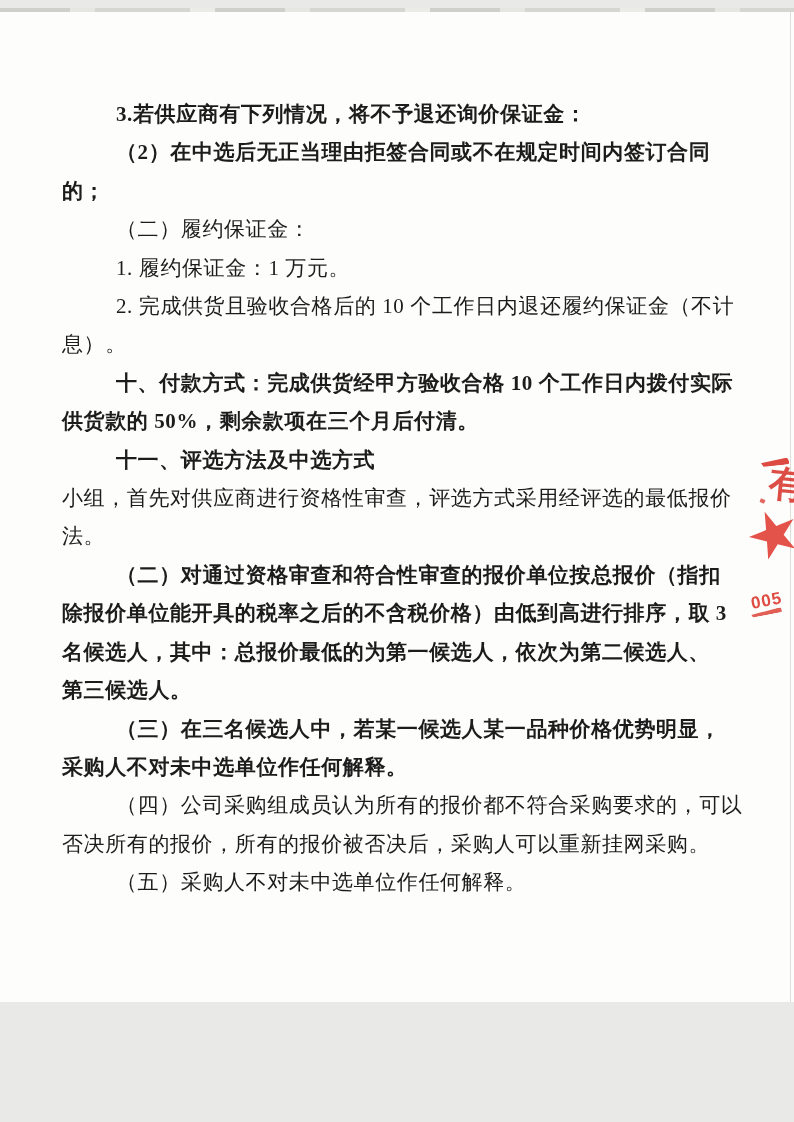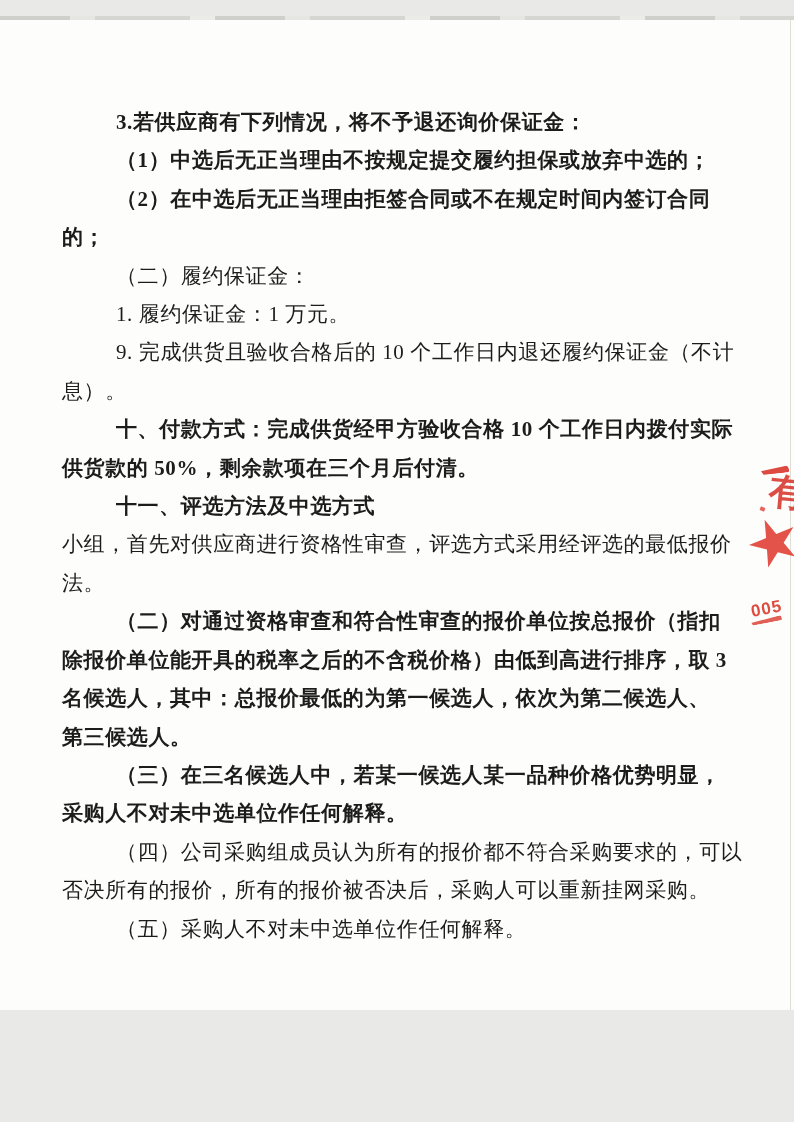"3.若供应商有下列情况，将不予退还询价保证金：" .page { margin: 16px auto -> 8px auto }
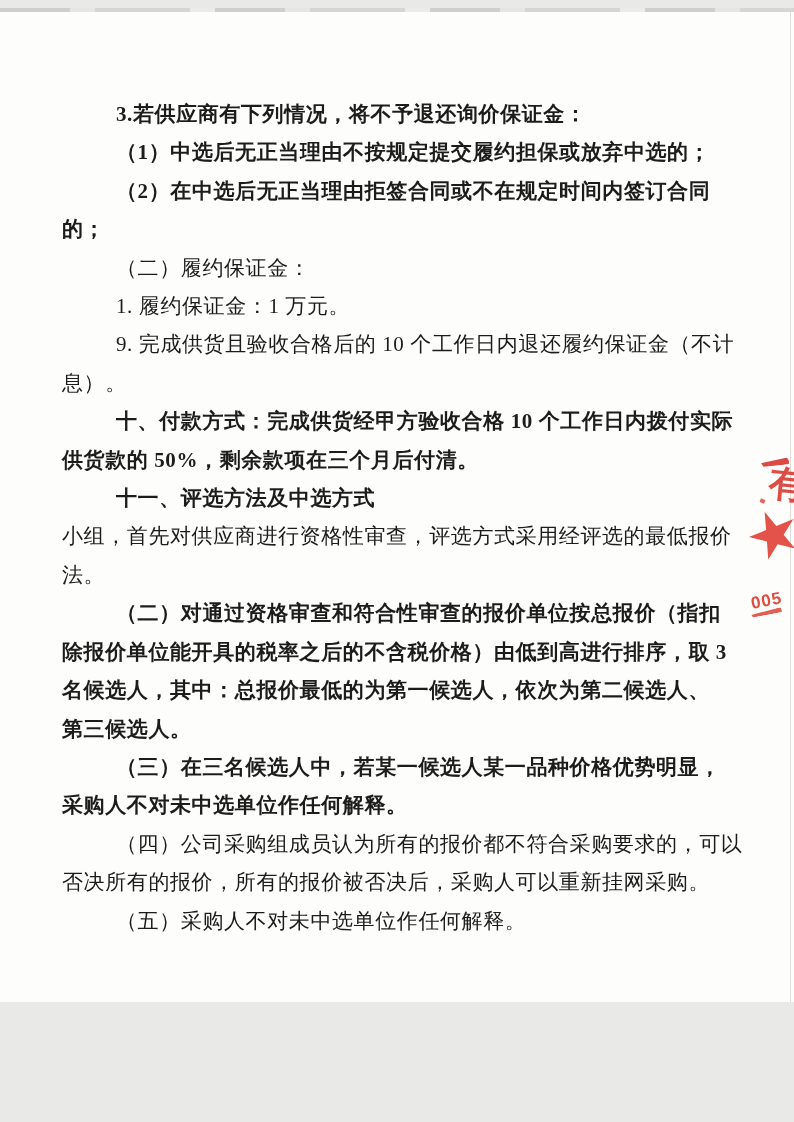"（1）中选后无正当理由不按规定提交履约担保或放弃中选的；" div.line { html: <div><span>（1）中选后无正当理由不按规定提交履约担保或放弃中选的；</span></div> -> none }
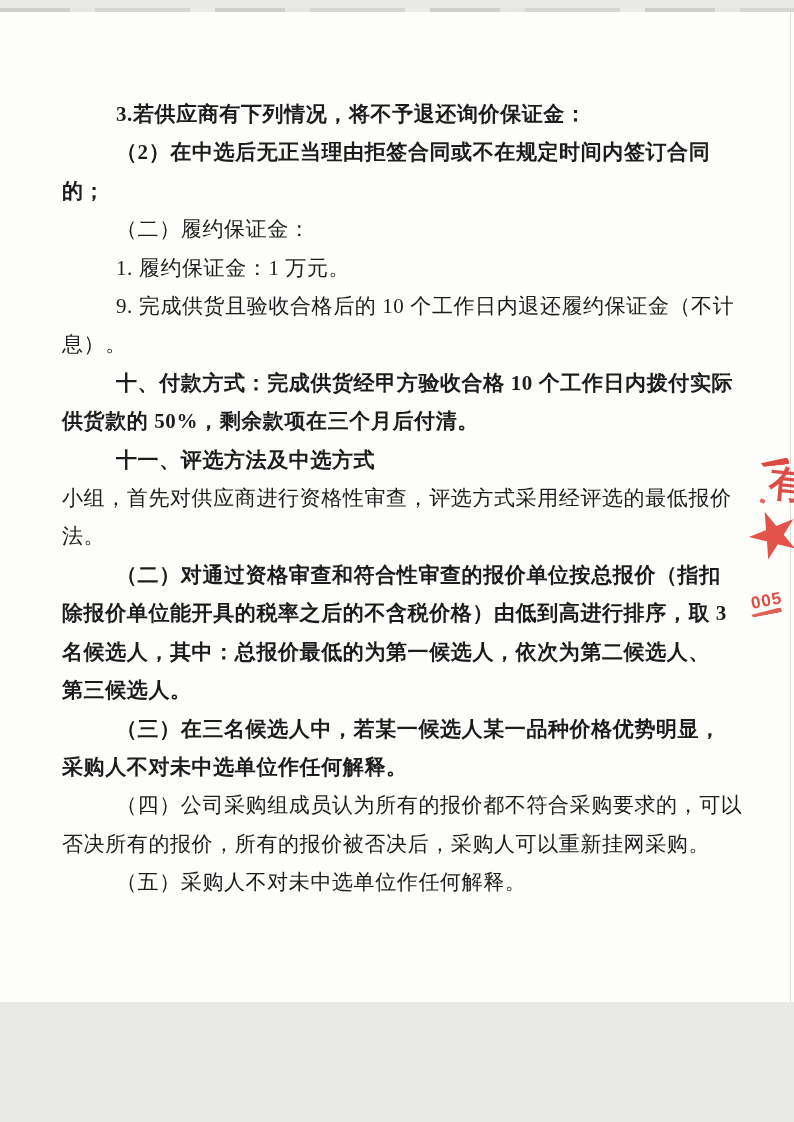"9. 完成供货且验收合格后的 10 个工作日内退还履约保证金（不计" span.seg { text: 9 -> 2 }
